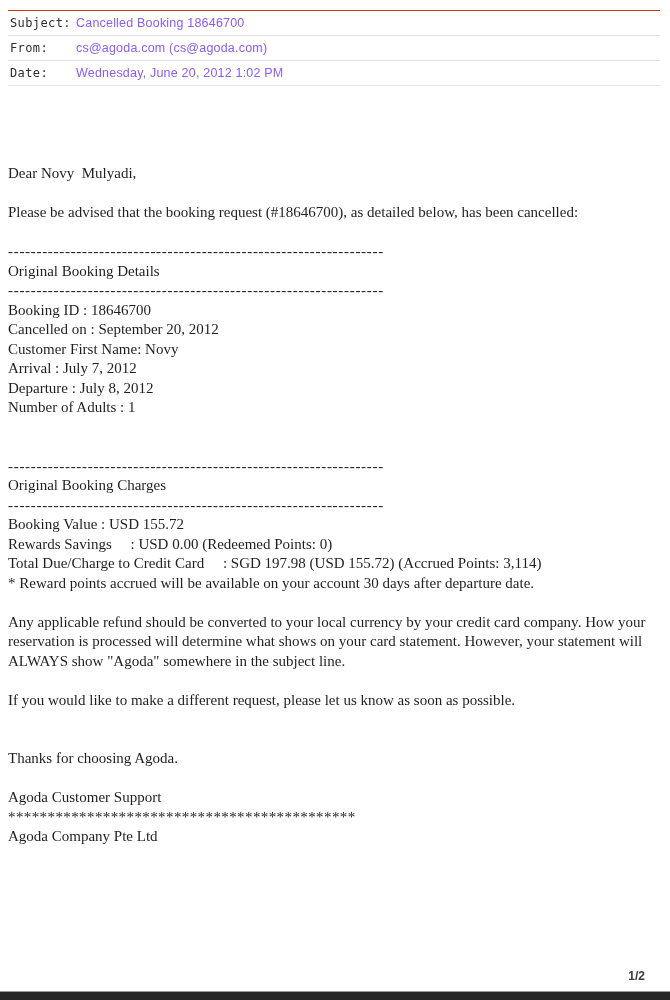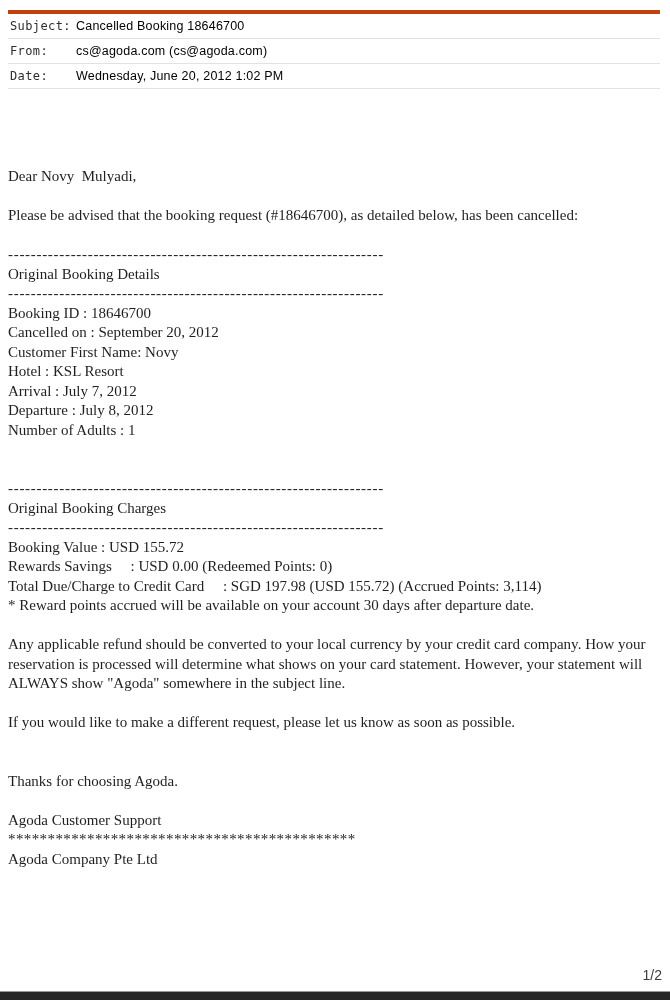"Subject:" .email-header { border-top: 4px solid #c2410c -> 1px solid #c2410c }
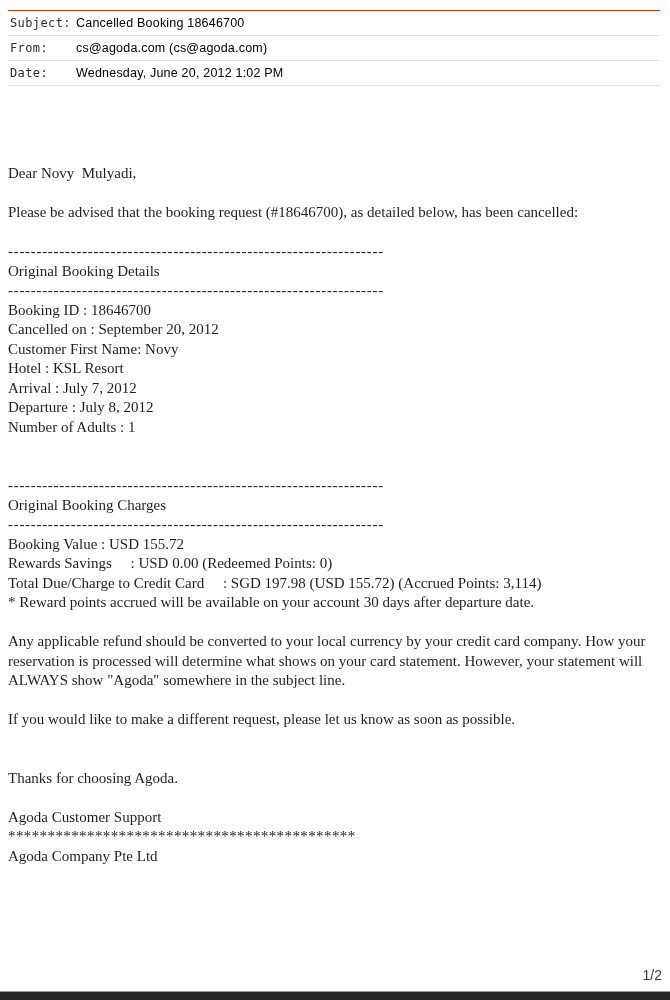"Cancelled Booking 18646700" .header-value { color: #000000 -> #8b5cf6 }
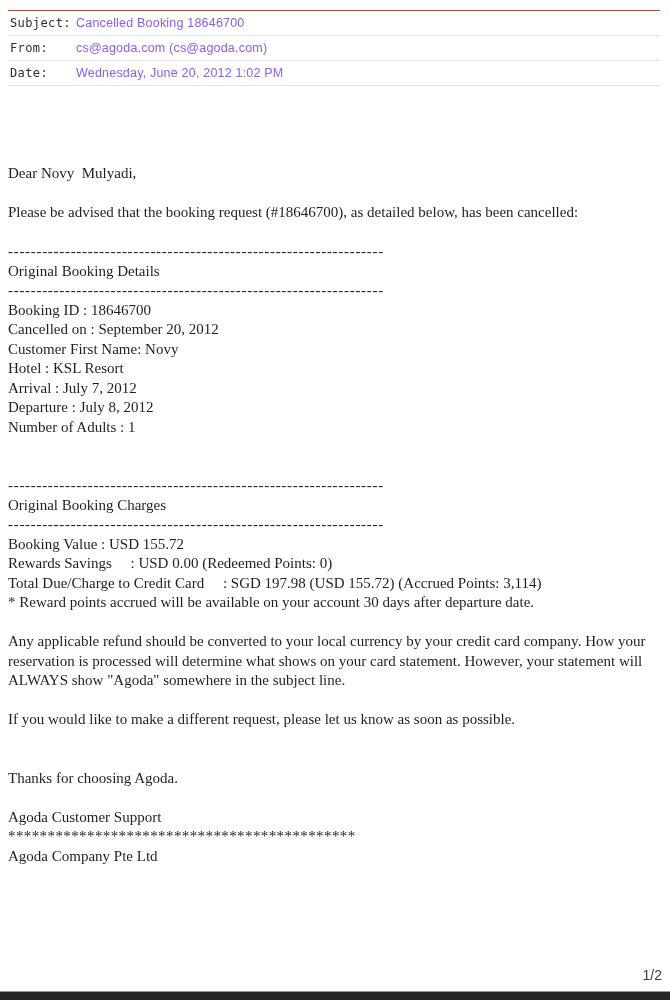"Hotel : KSL Resort" div.line { html: <div>Hotel : KSL Resort</div> -> none }
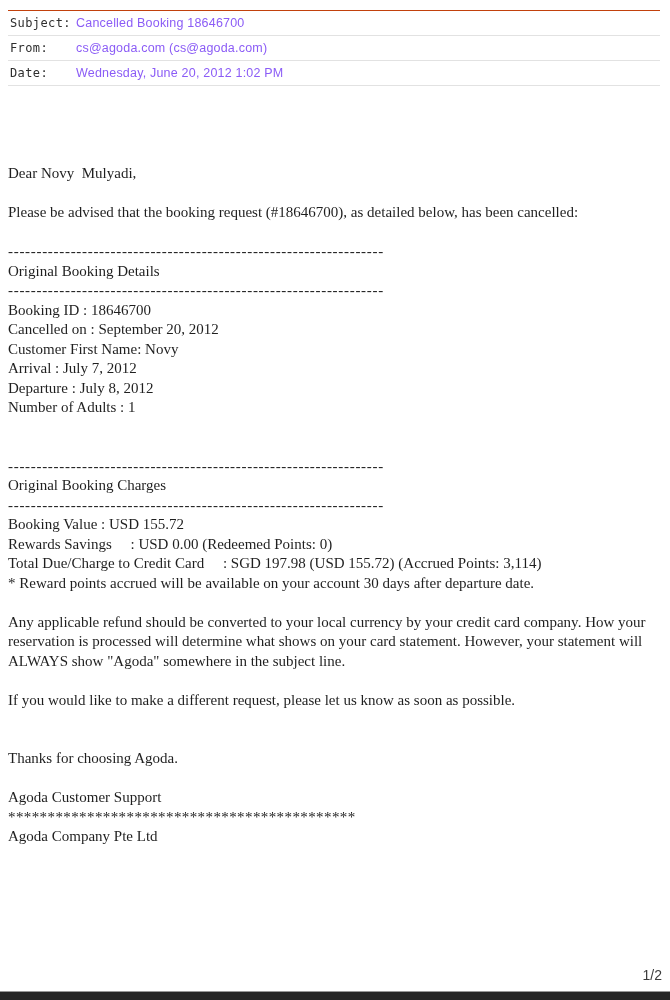"1/2" .page-number { font-size: 14px -> 12px; font-weight: normal -> bold; right: 8px -> 25px }
